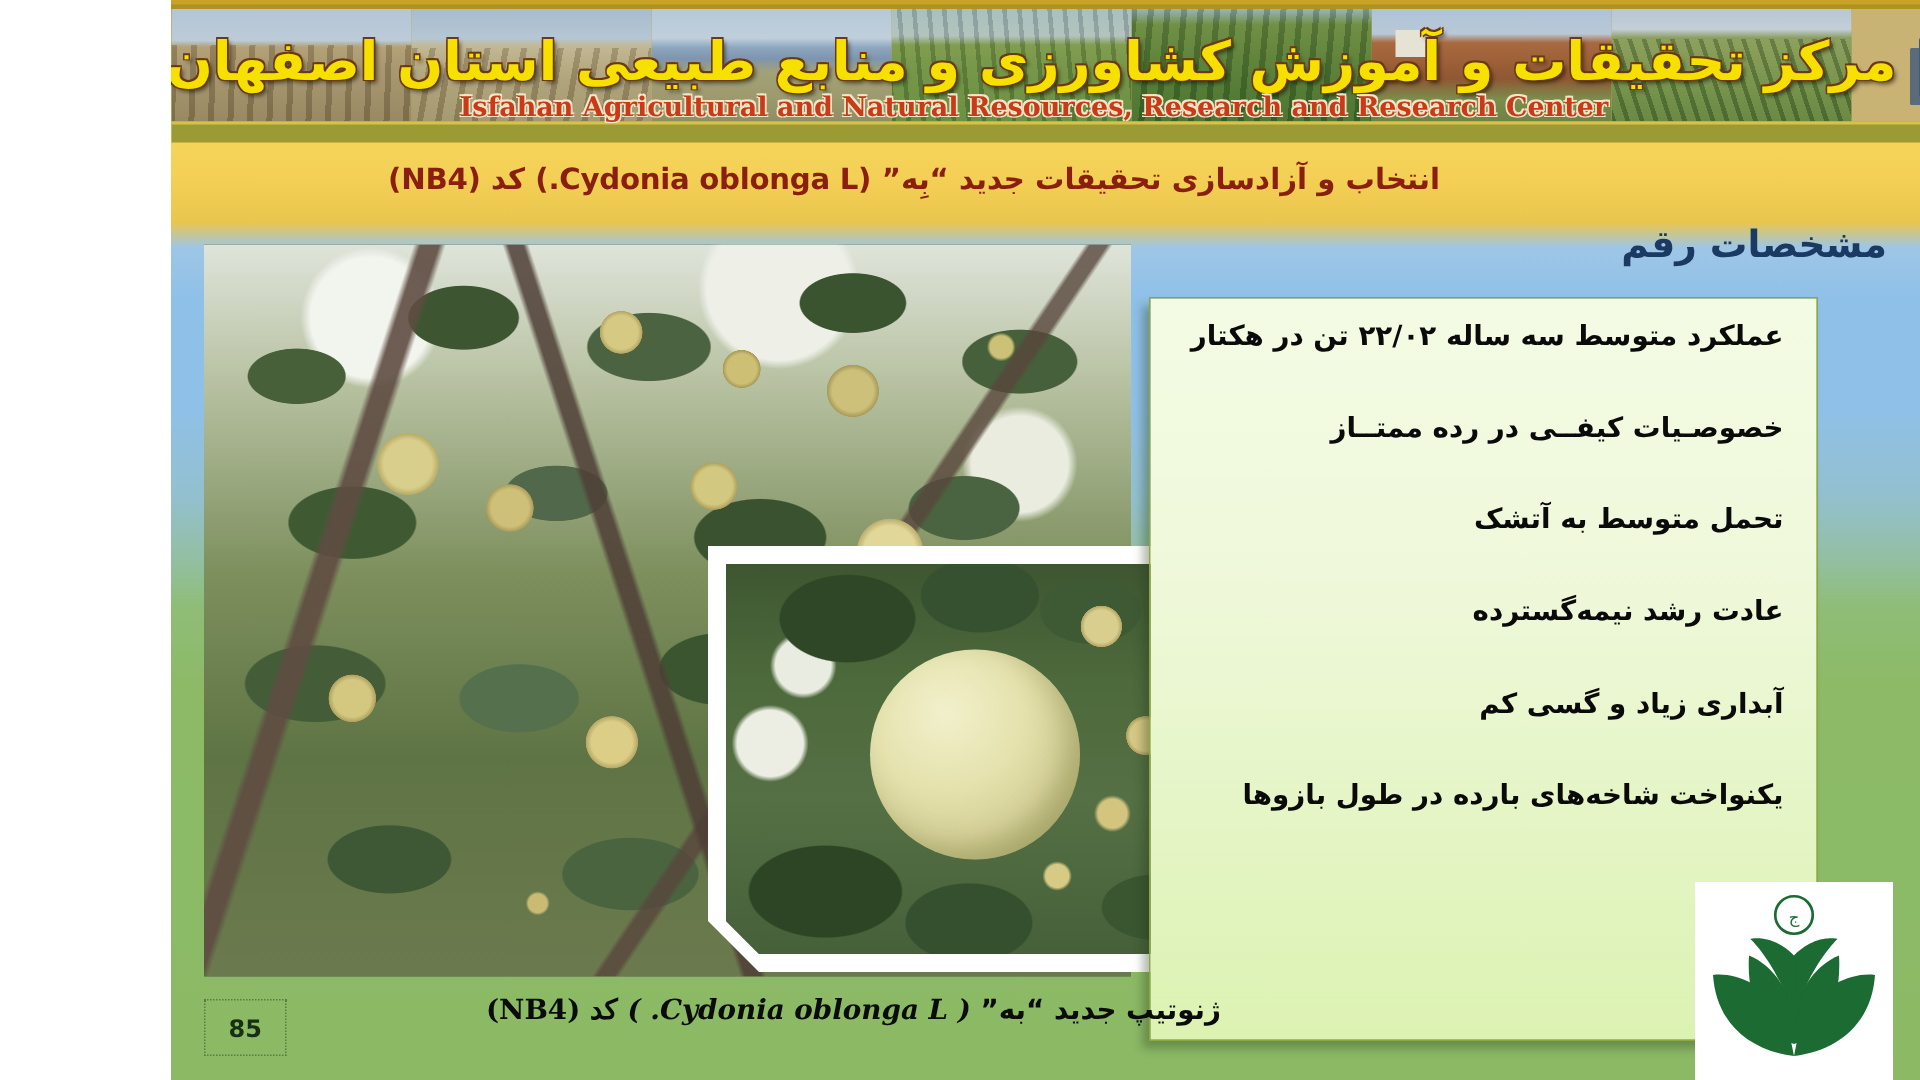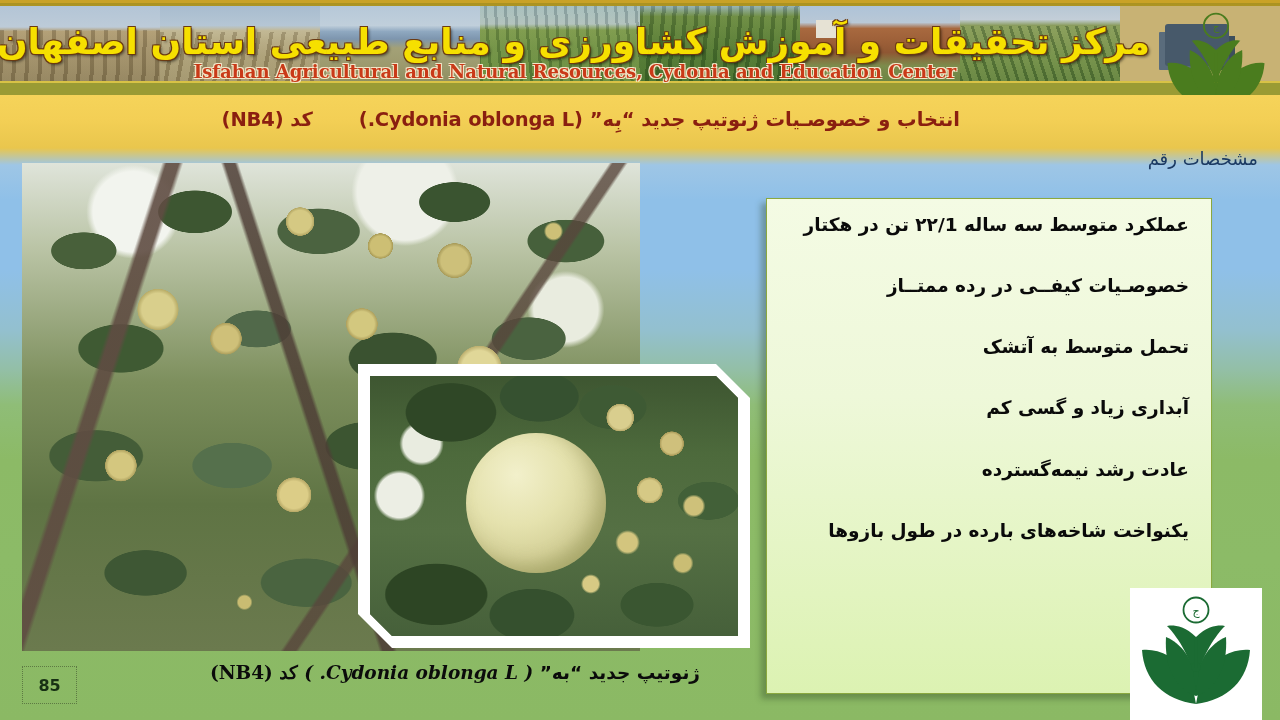"مرکز تحقیقات و آموزش کشاورزی" #slide { width: 1280px -> 1166px }
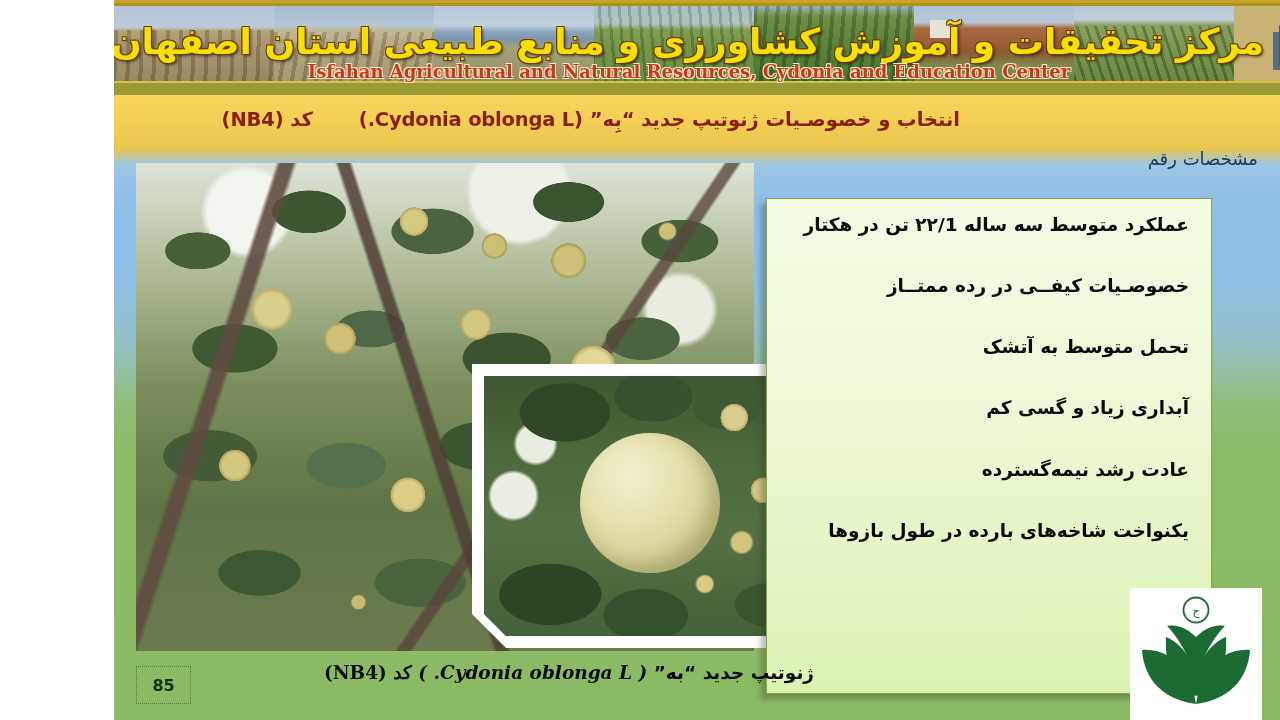"Isfahan Agricultural and Natural" div { text: Cydonia and Education -> Research and Research }
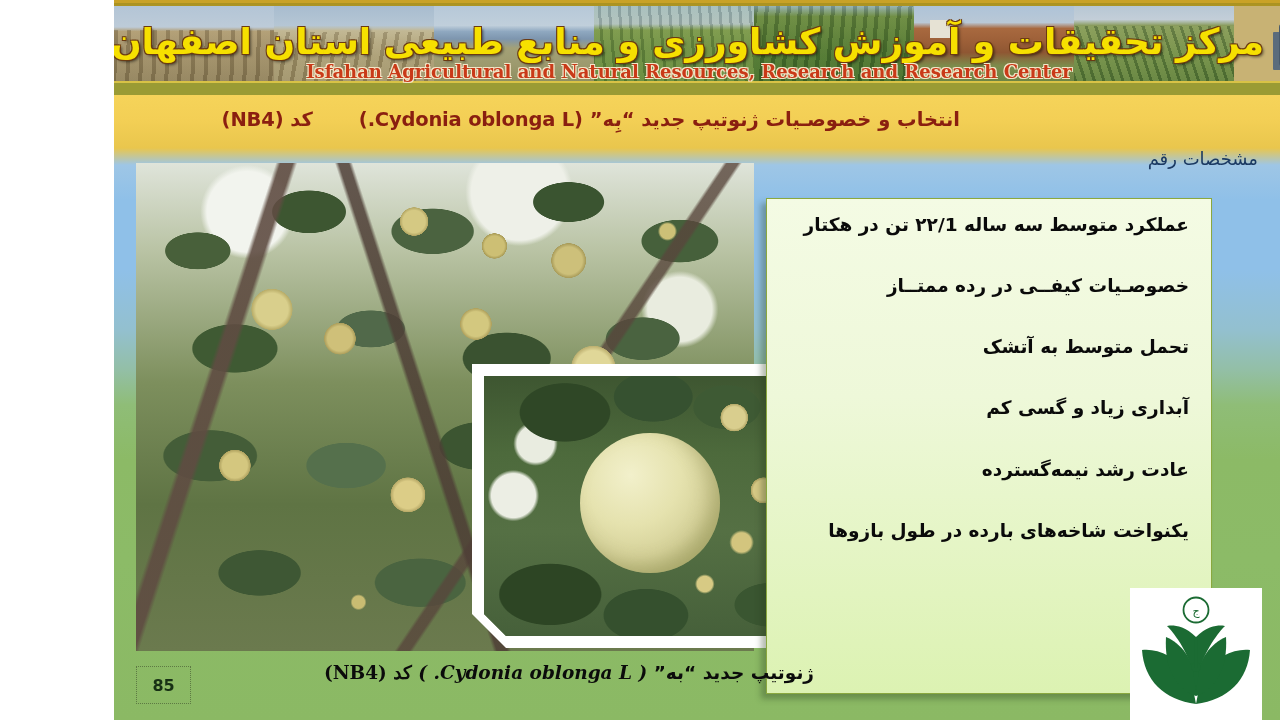"(Cydonia oblonga L.)" #slide-title .latin { margin-left: 39px -> none }
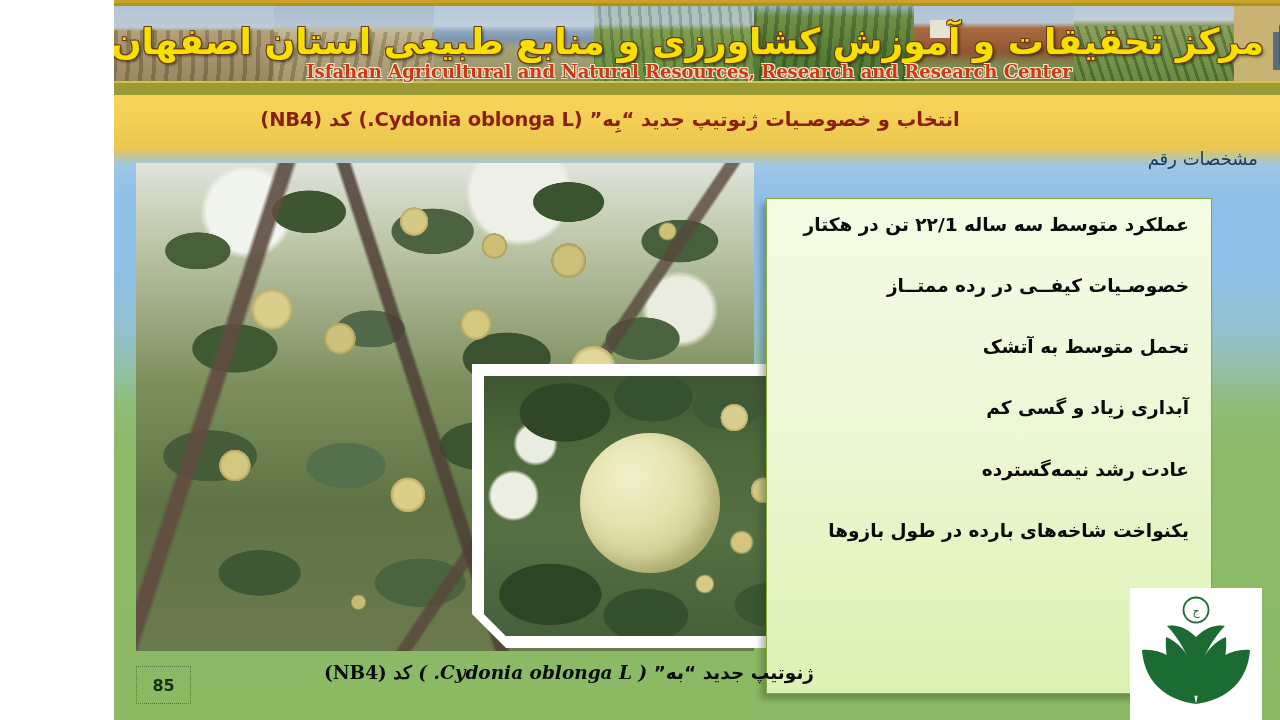"انتخاب و خصوصـیات ژنوتیپ جدید" span { text: خصوصـیات ژنوتیپ -> آزادسازی تحقیقات }
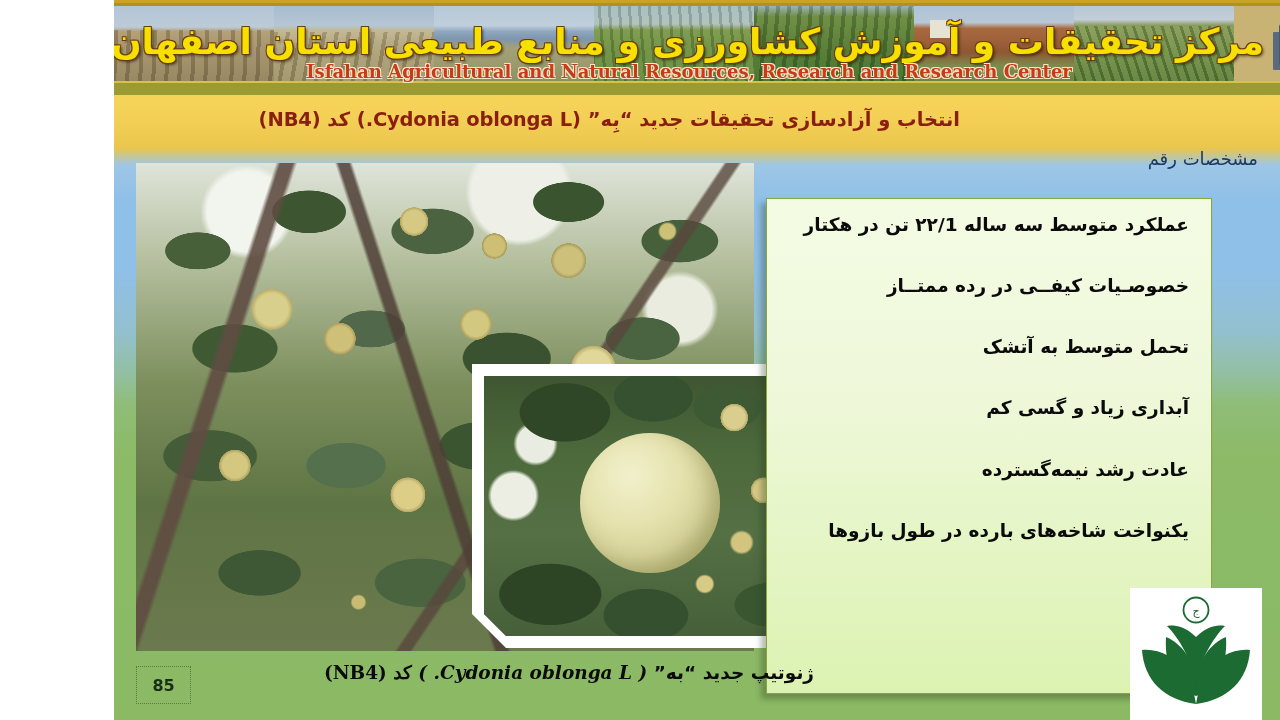"مشخصات رقم" #section-heading { font-size: 18px -> 25px; font-weight: normal -> bold }
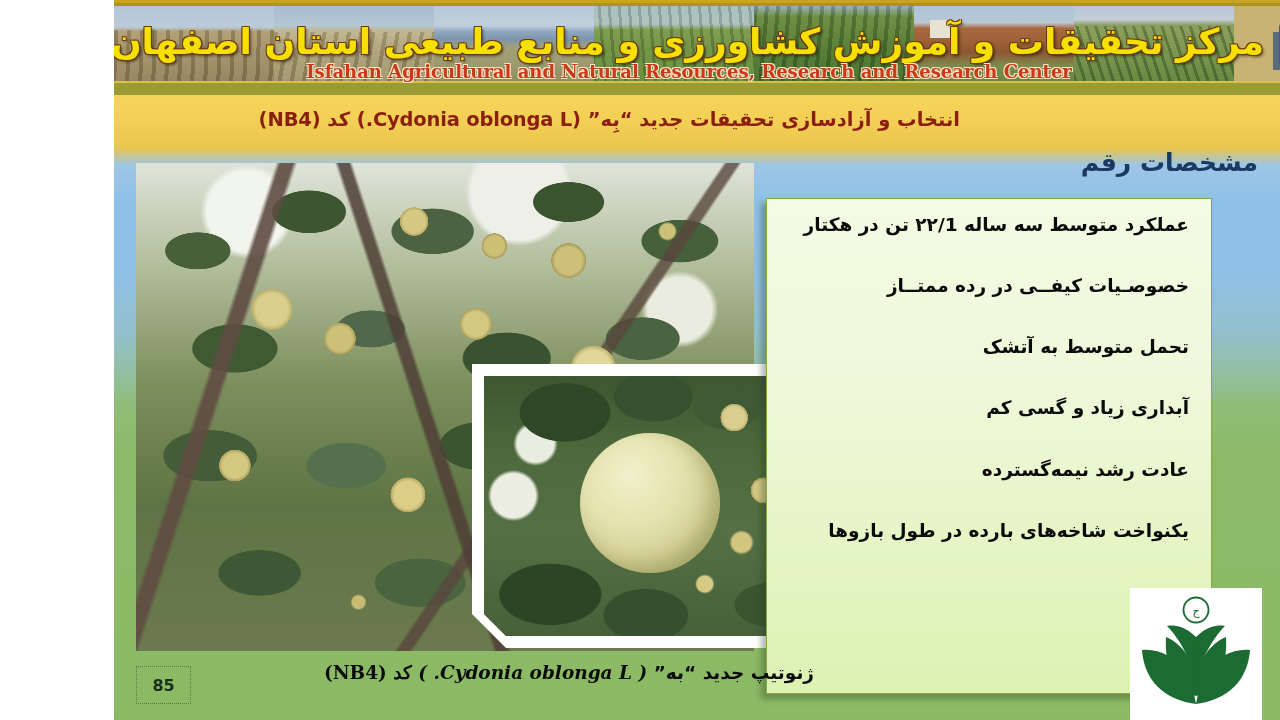"عملکرد متوسط سه ساله ۲۲/1" div.spec-line { text: ۲۲/1 -> ۲۲/۰۲ }
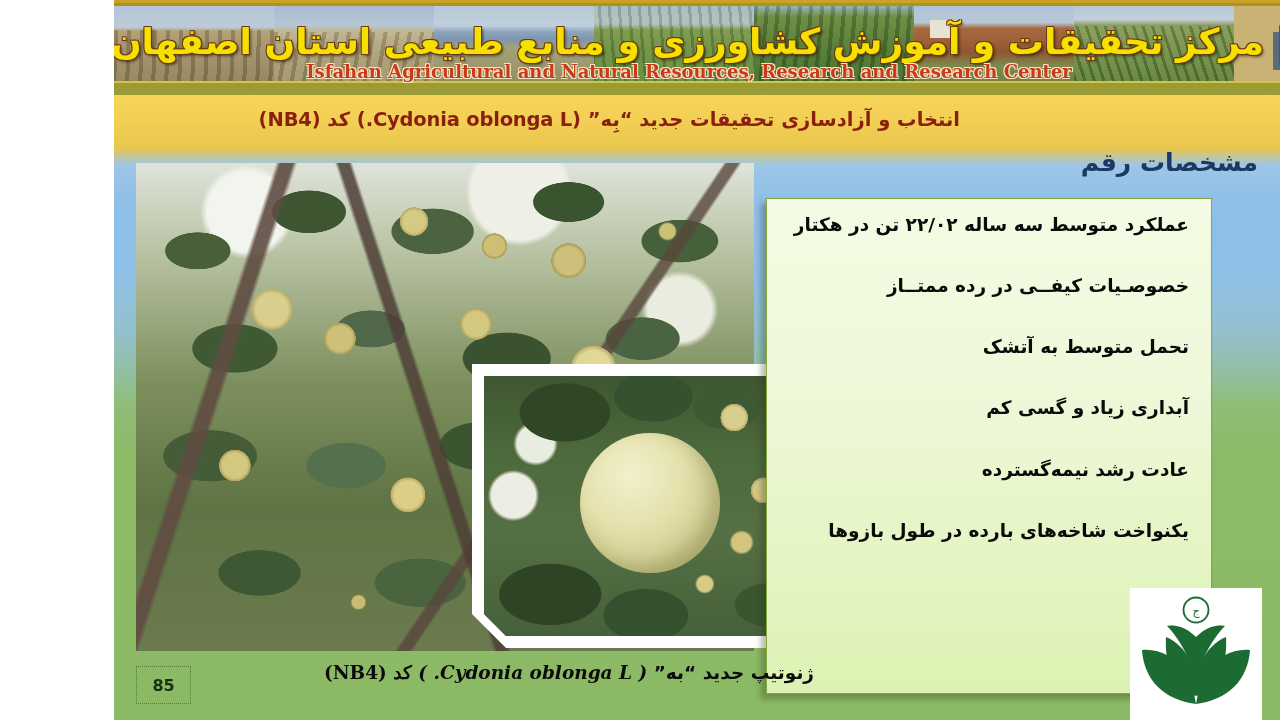"آبداری زیاد و گسی کم" div.spec-line { order: before "عادت رشد نیمه‌گسترده" -> after "عادت رشد نیمه‌گسترده" }
